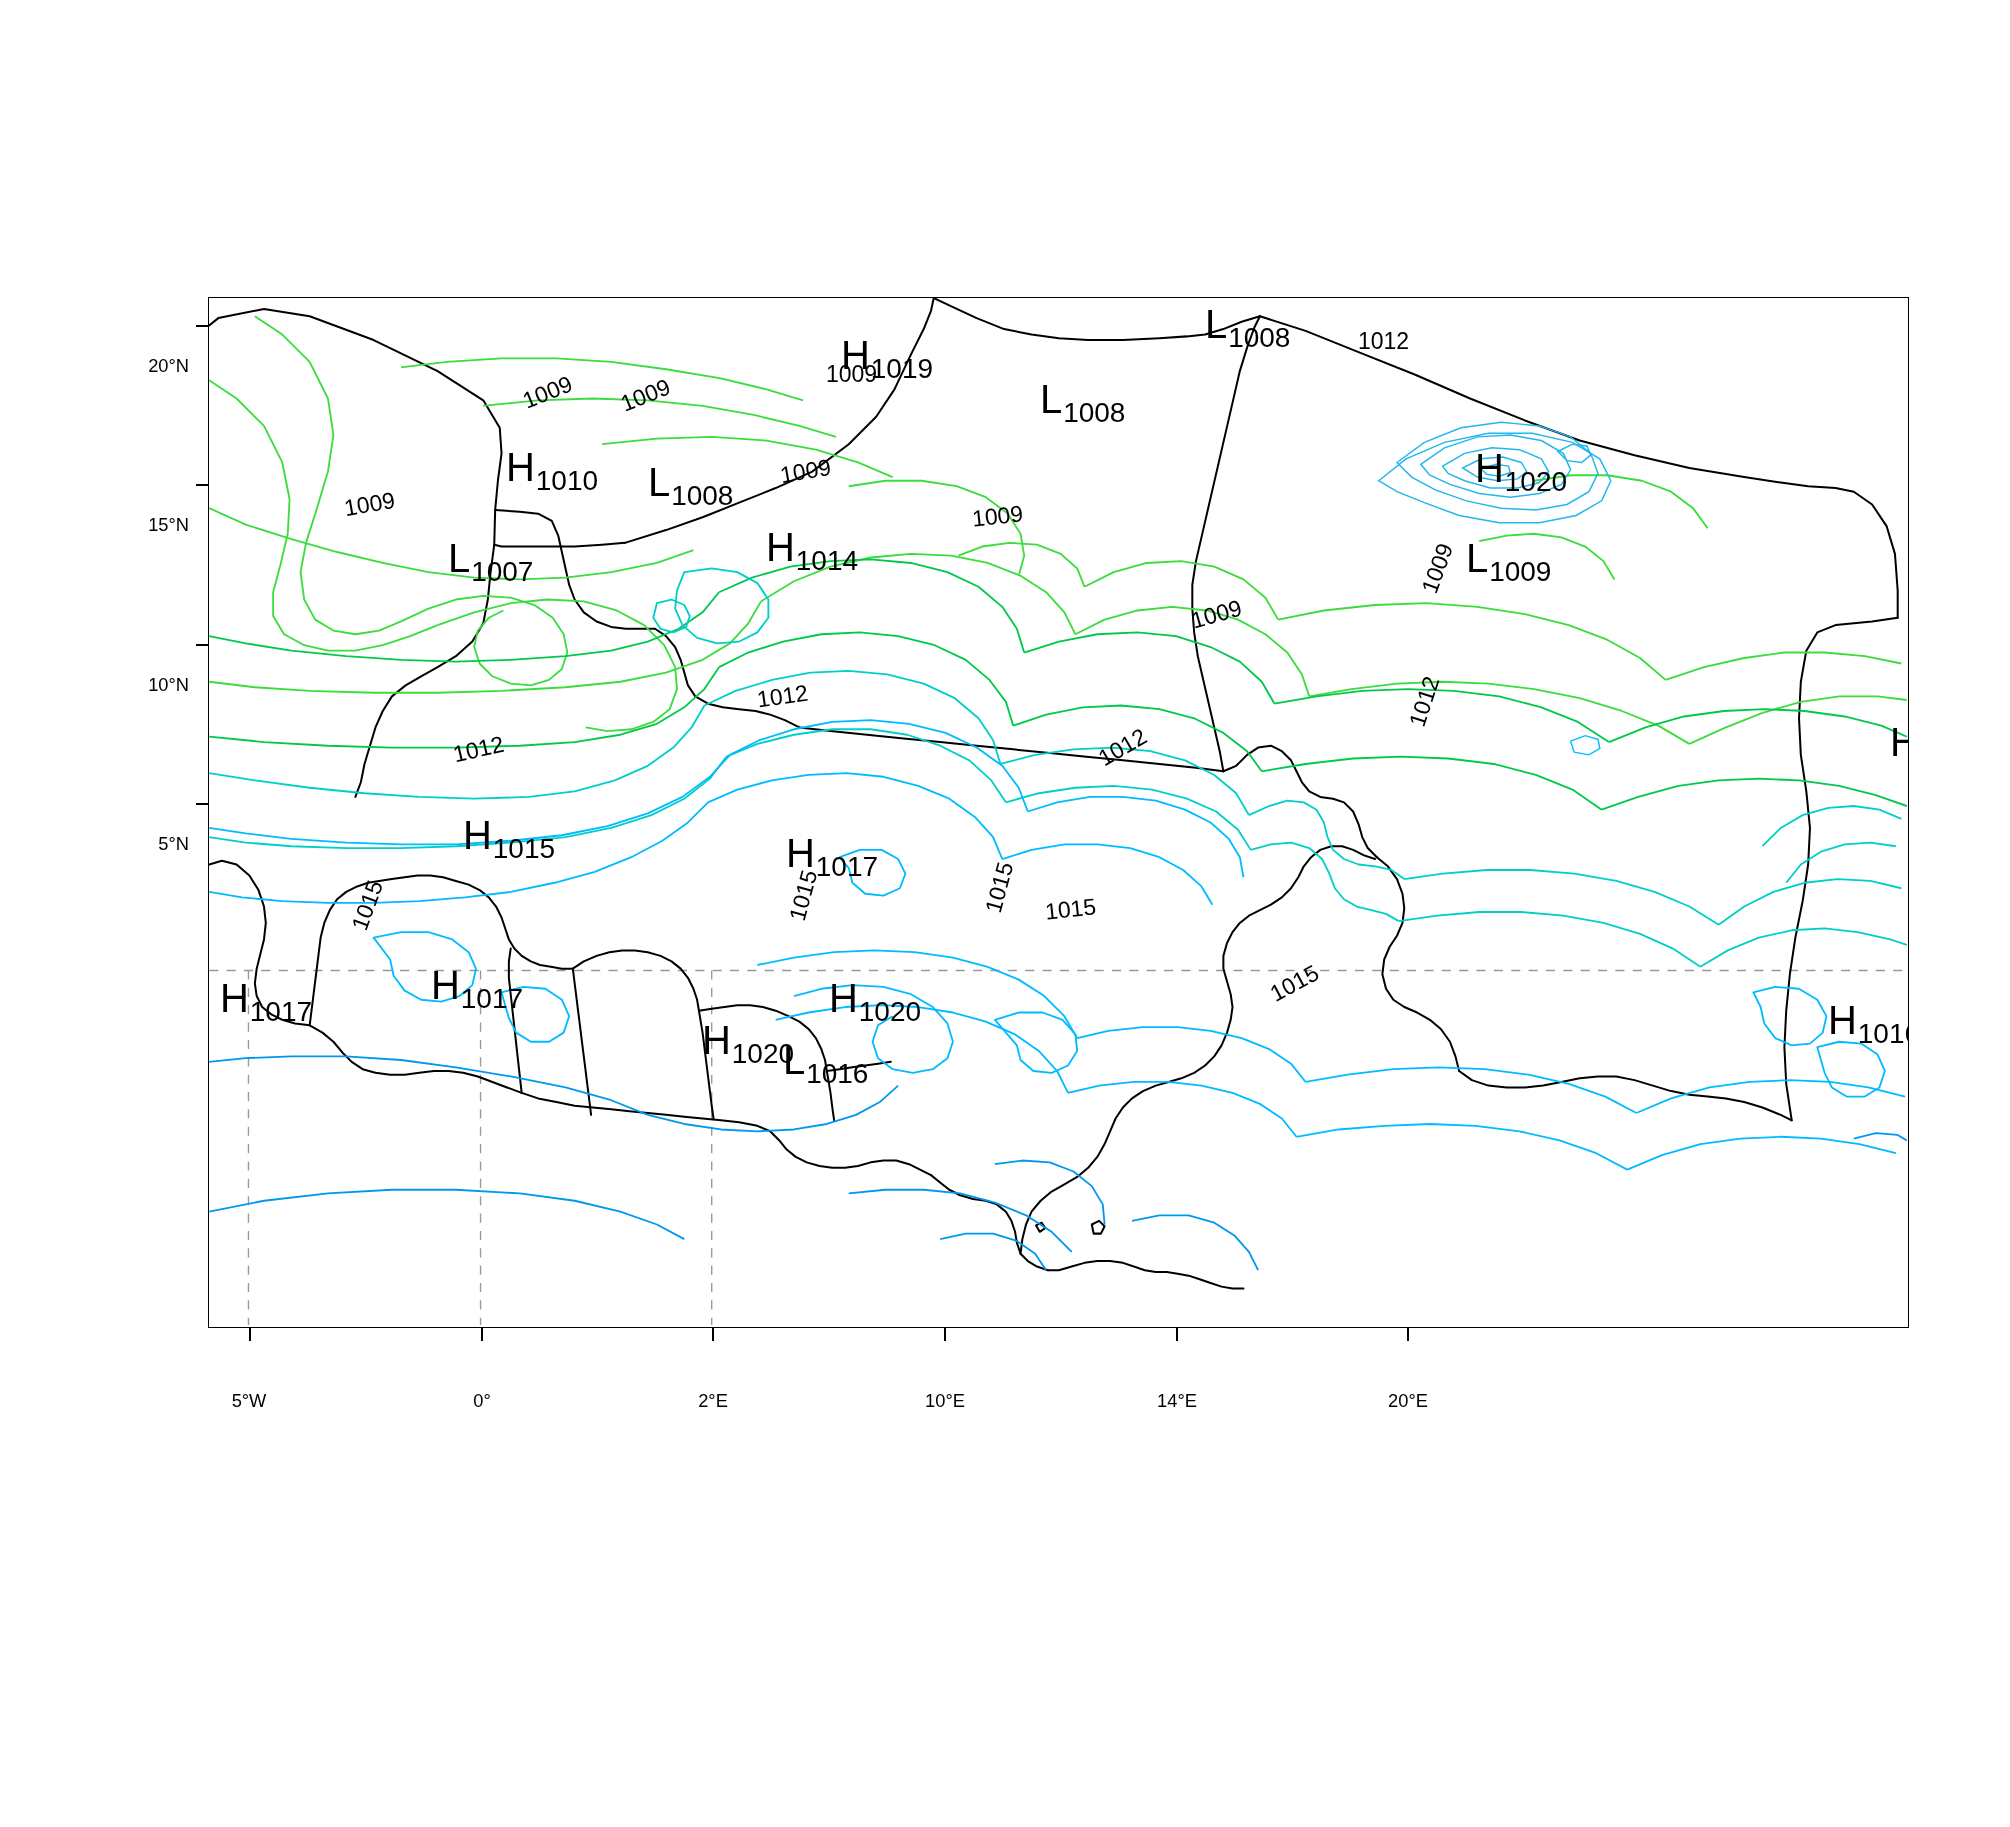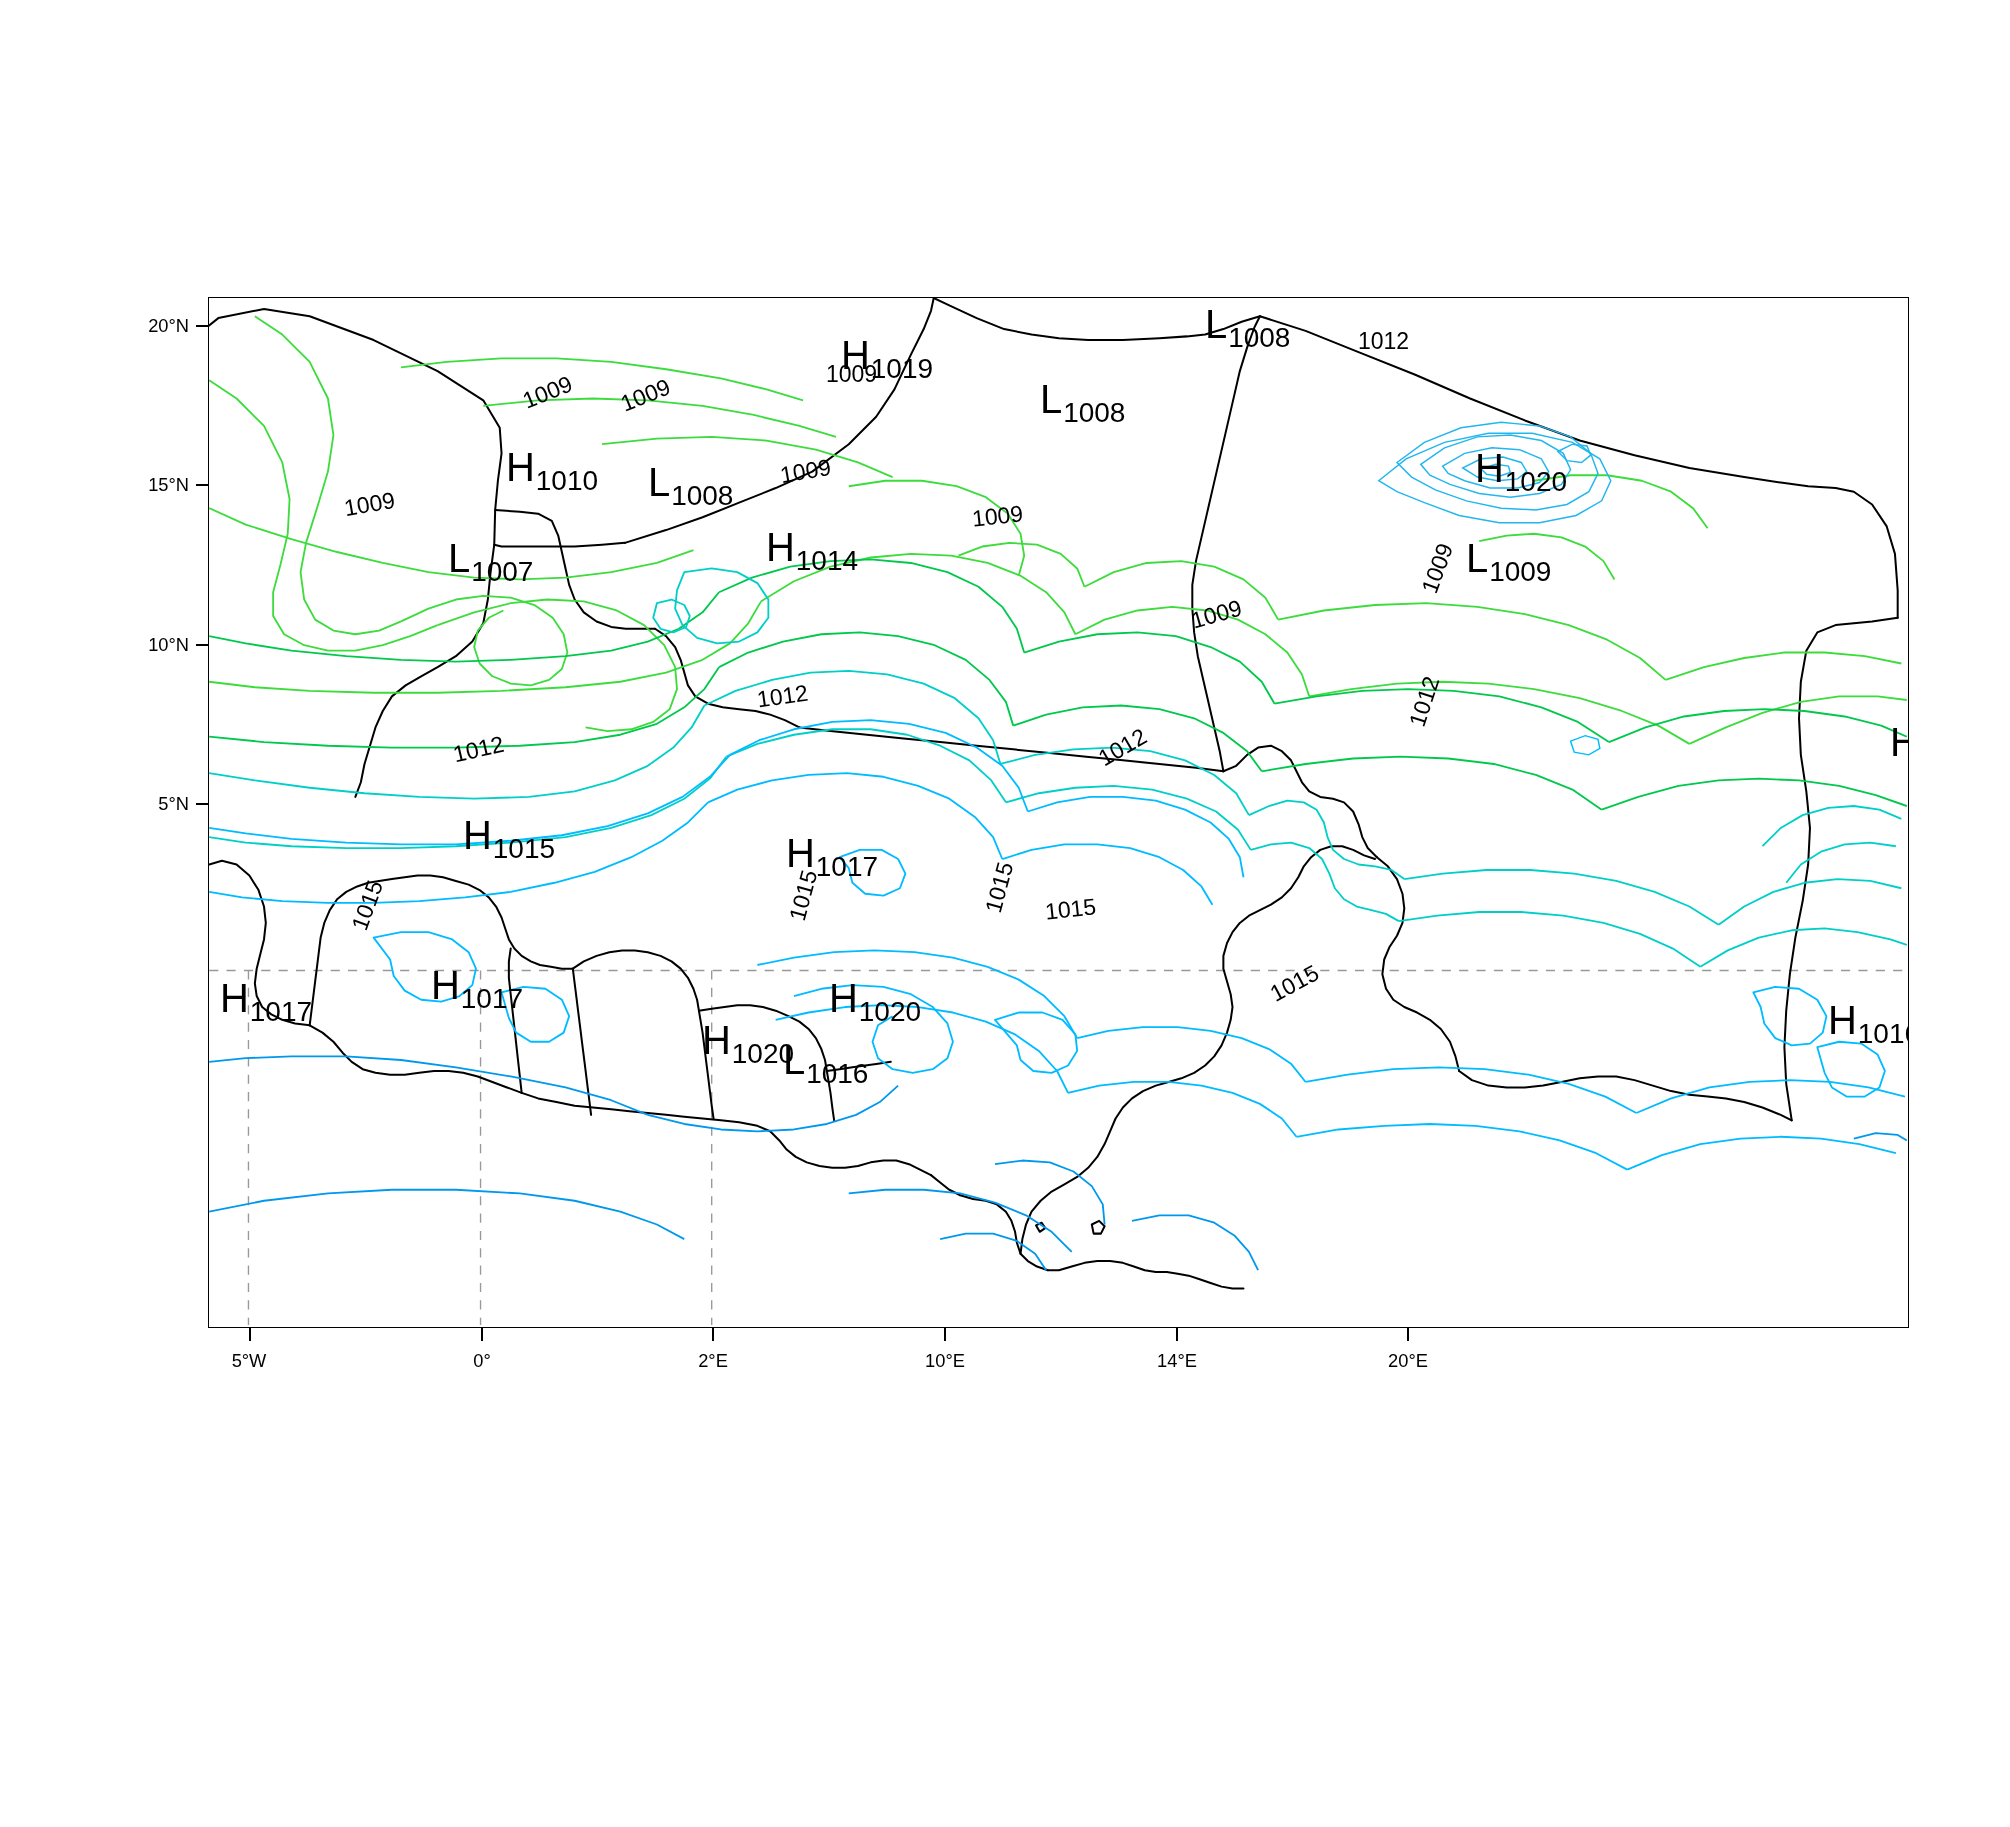"20°N" .axis-label { margin-top: none -> 40px }
